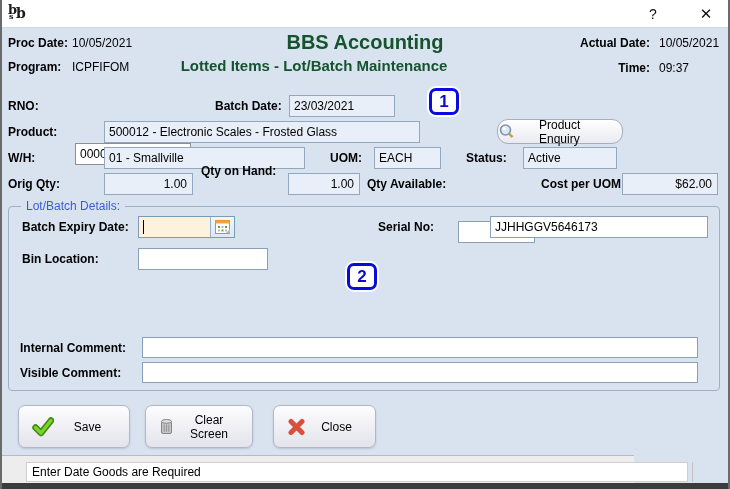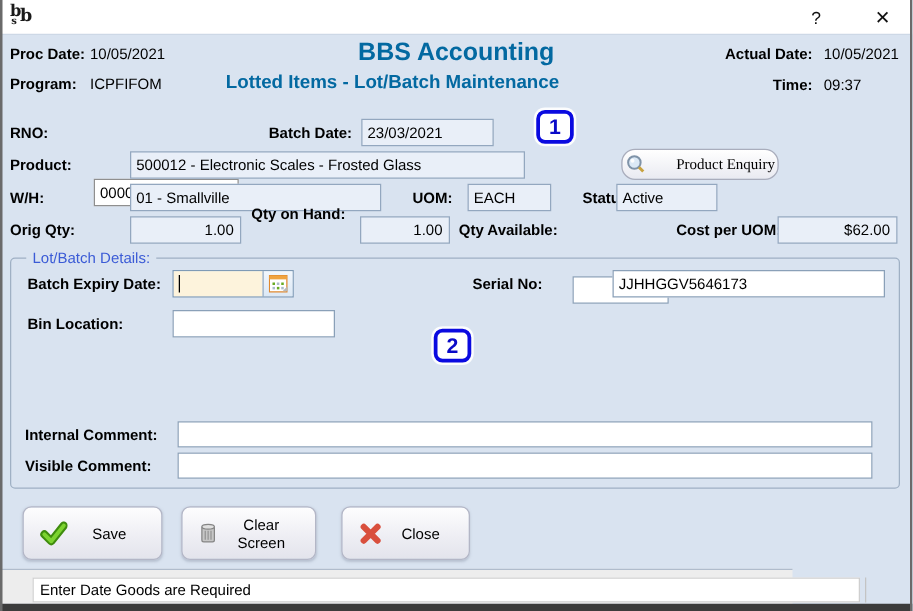"BBS Accounting" .navy { color: #0369a1 -> #14532d }
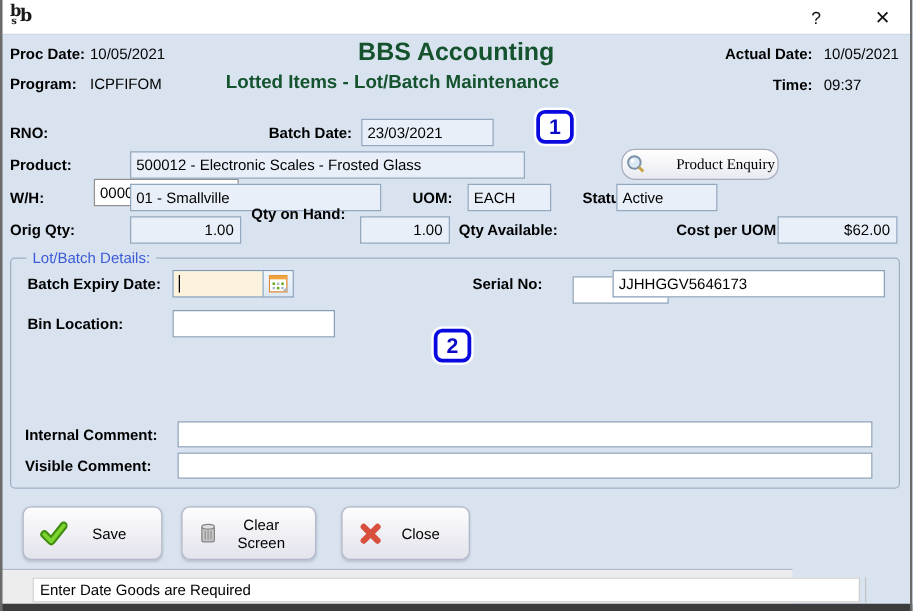"Product Enquiry" .enquiry-btn { font-family: Liberation Serif, serif -> none }
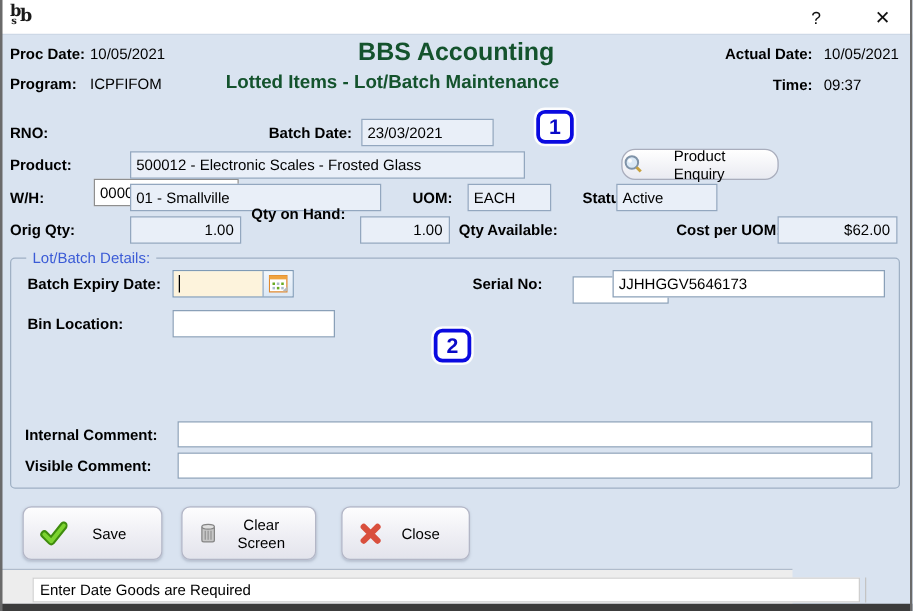"Active" div.fld { left: 493px -> 523px; width: 81px -> 94px }
